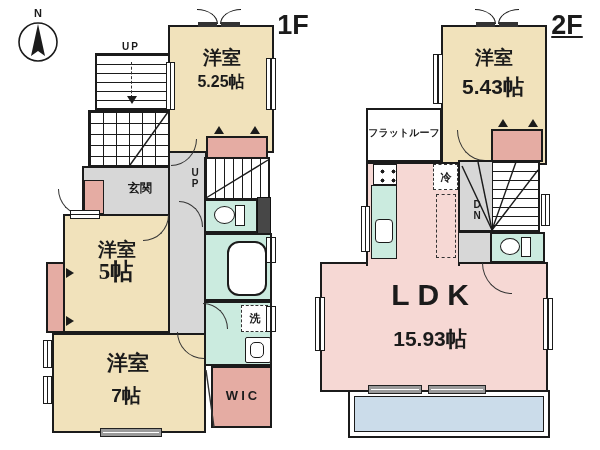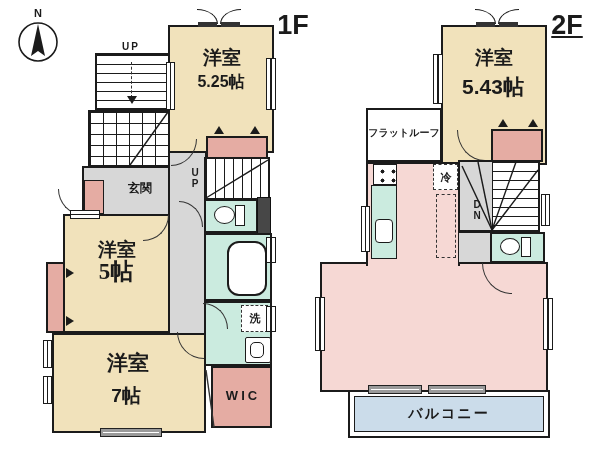"LDK" div.lblc { html: none -> <div>LDK</div> }
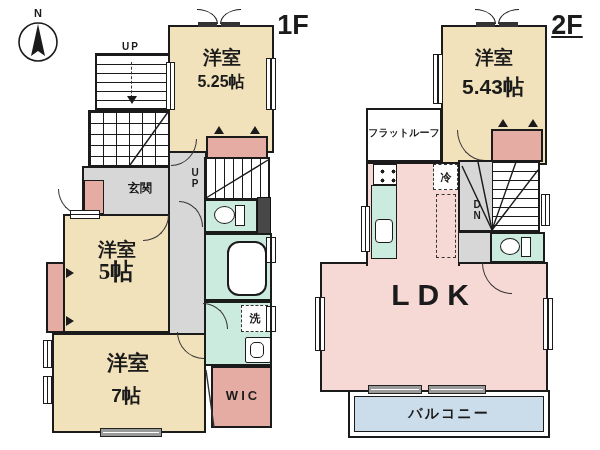"15.93帖" div.lblc { html: none -> <div>15.93帖</div> }
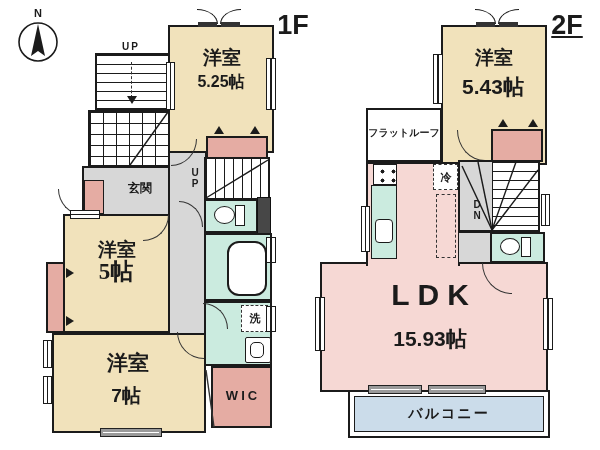"バルコニー" div.lblc { html: <div>バルコニー</div> -> none }
